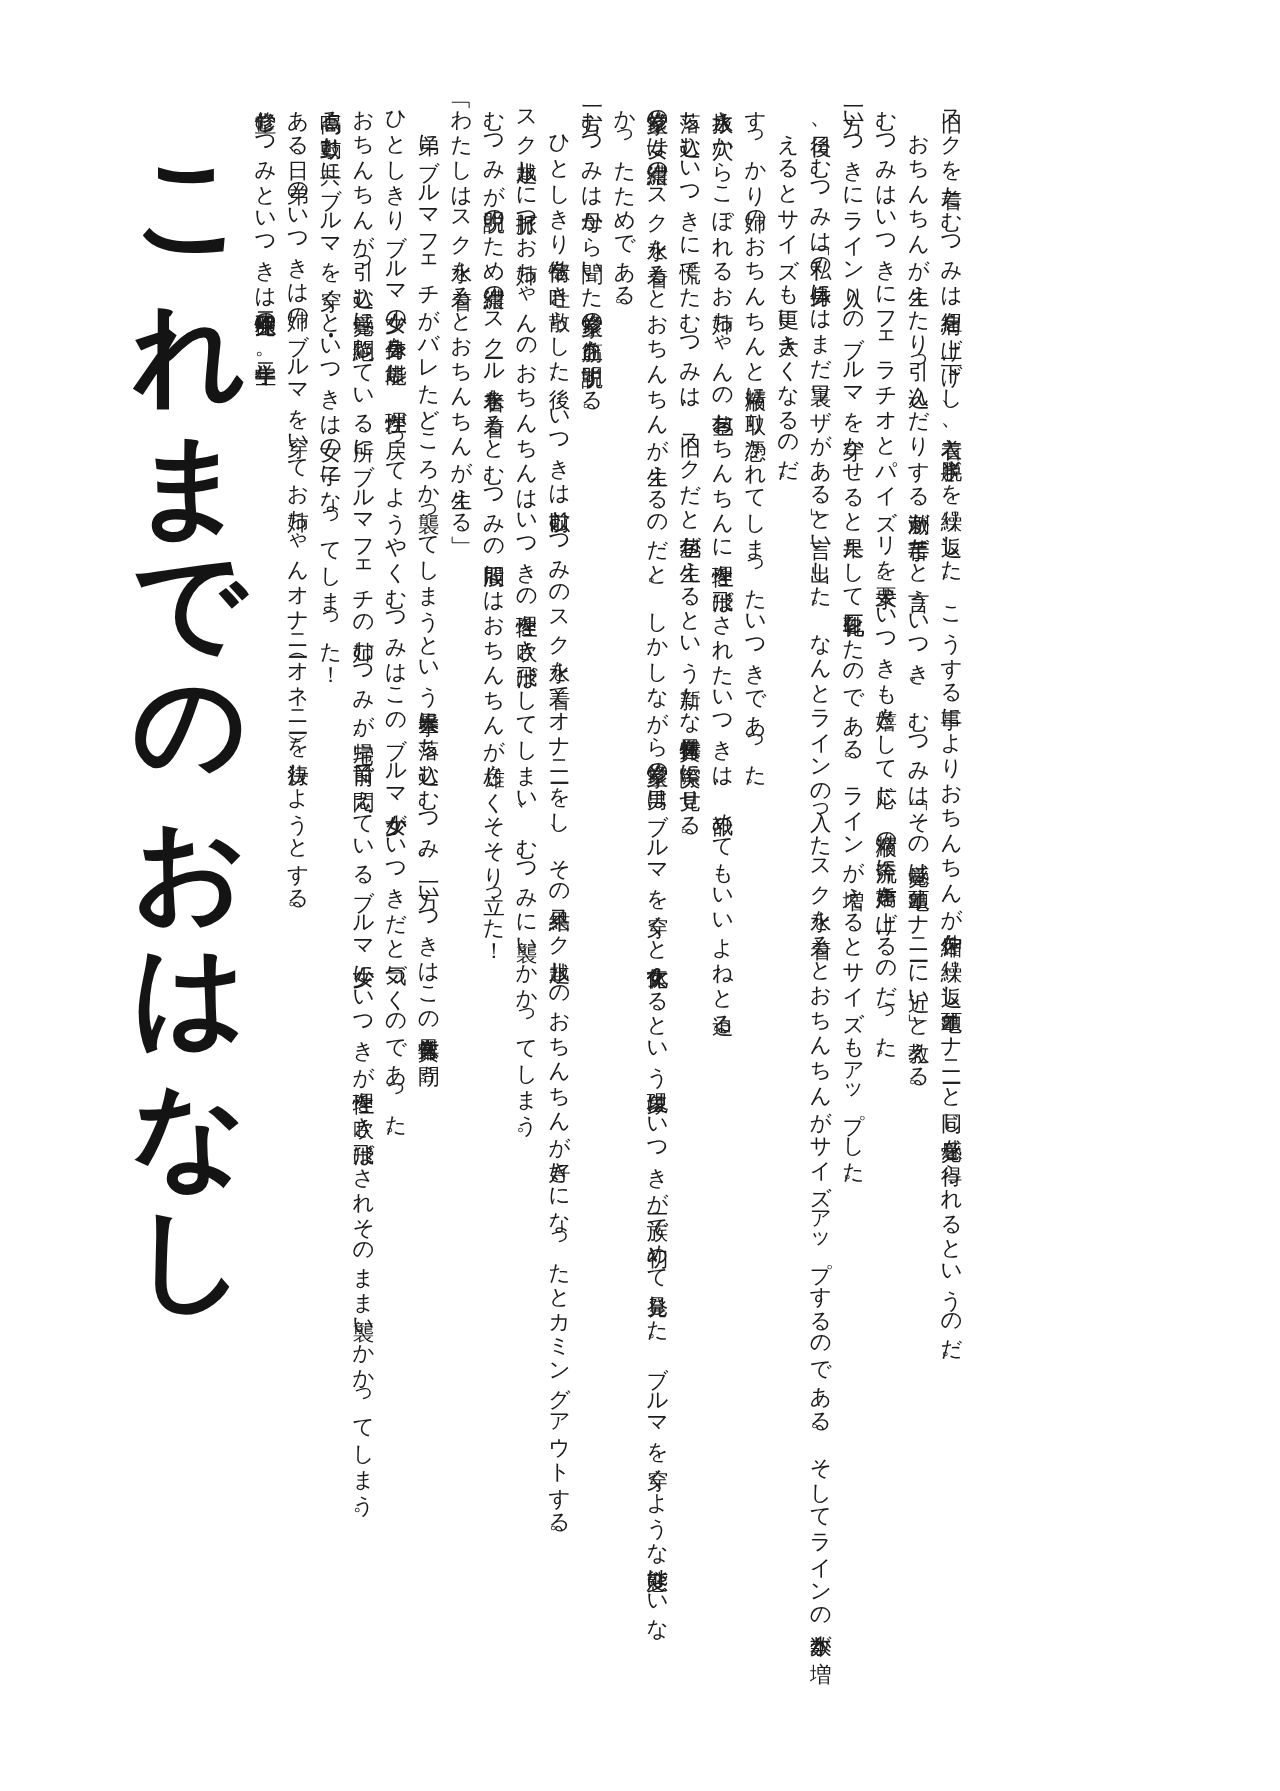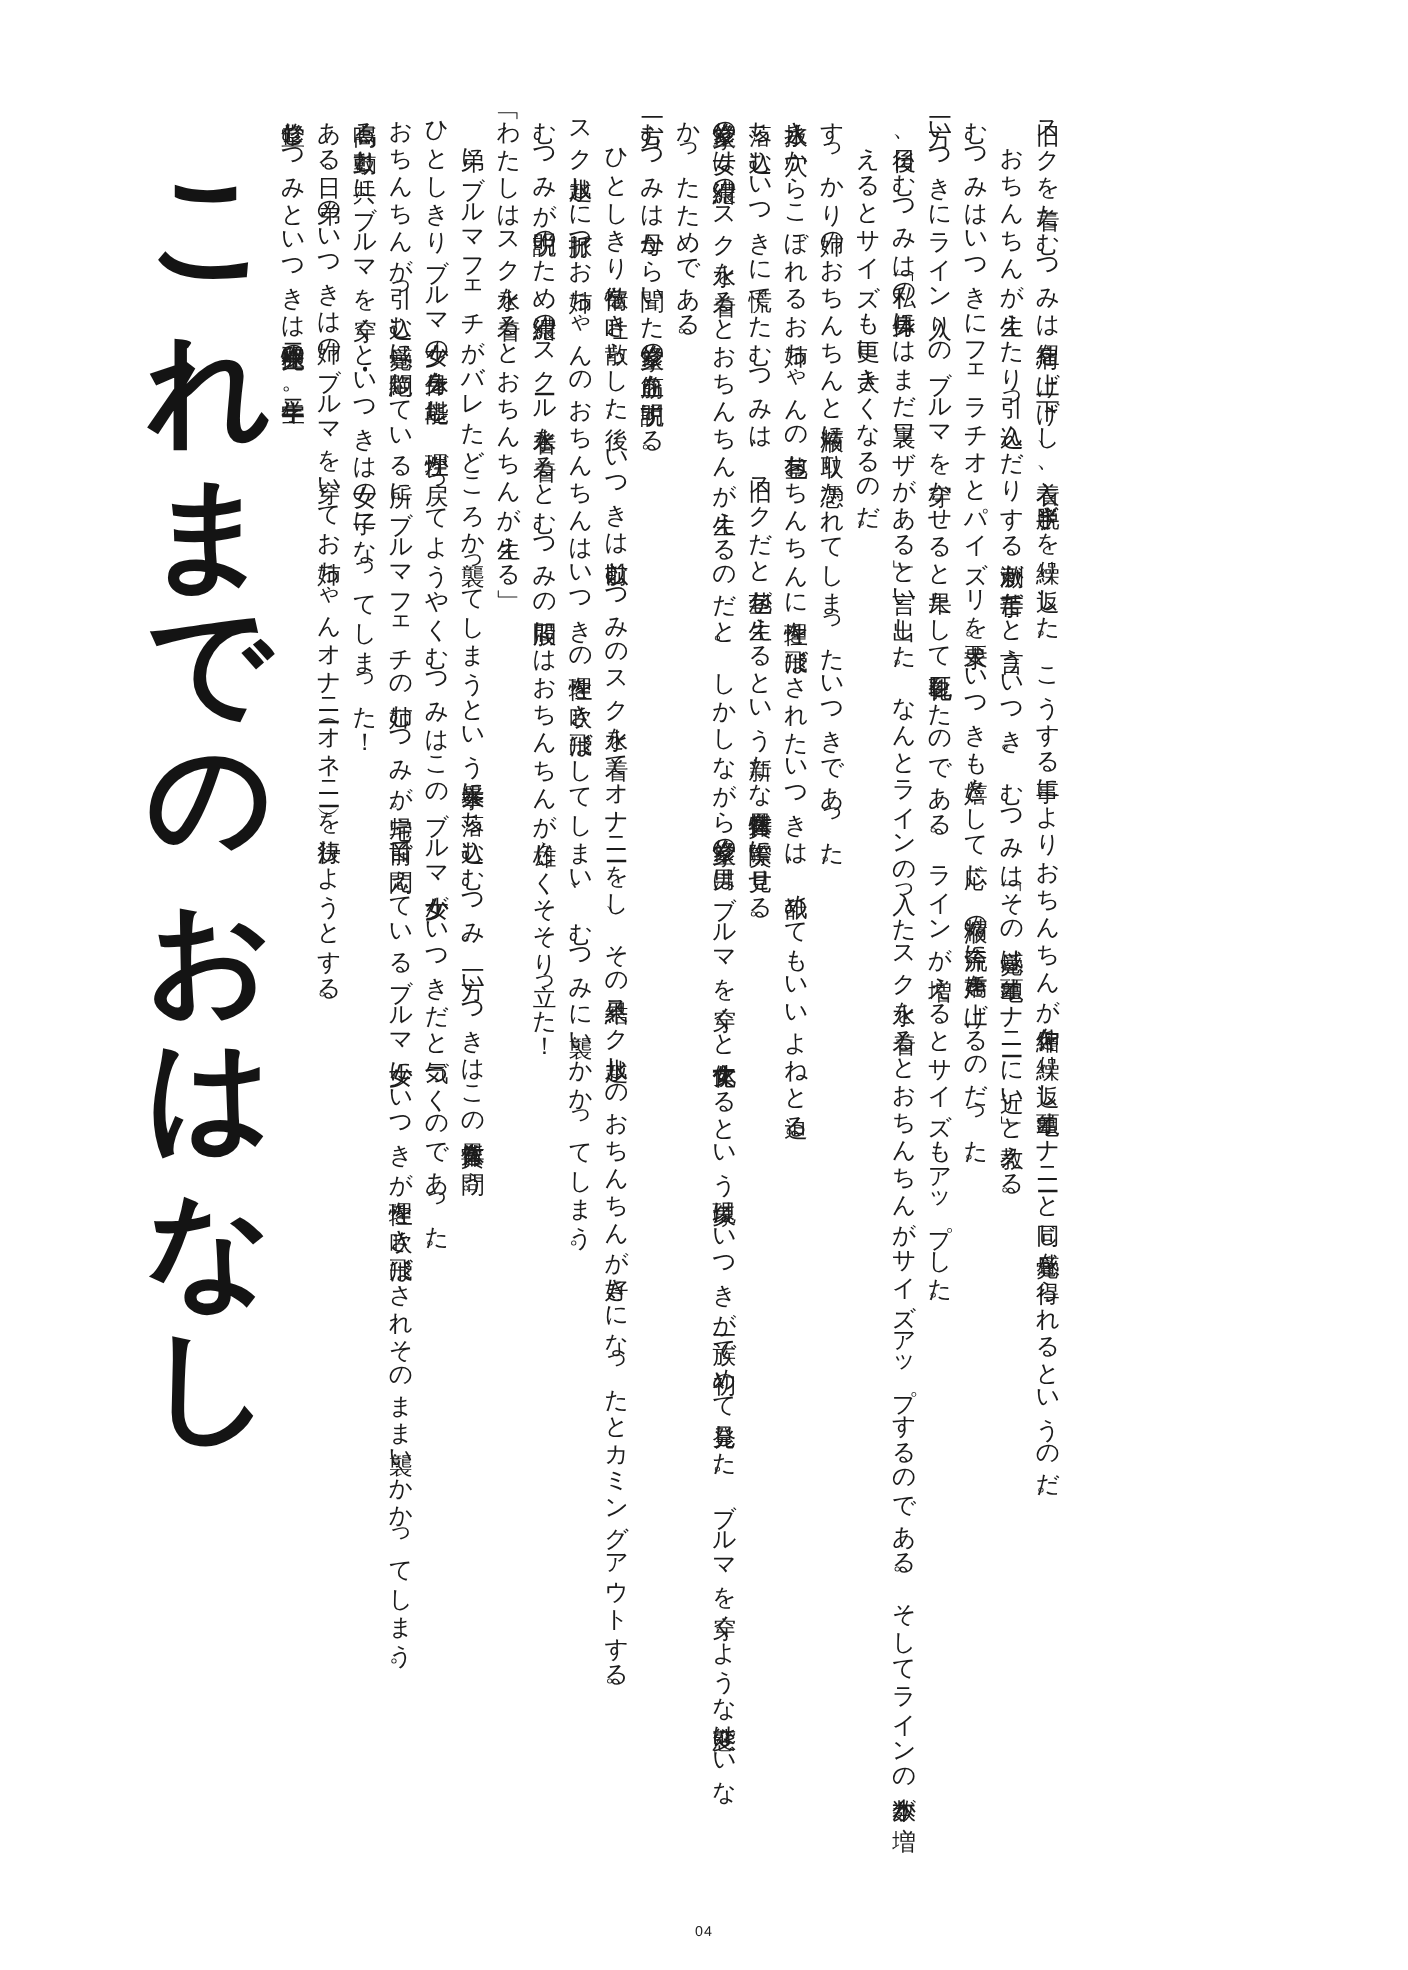"04" div.page-number { html: <div>04</div> -> none }
